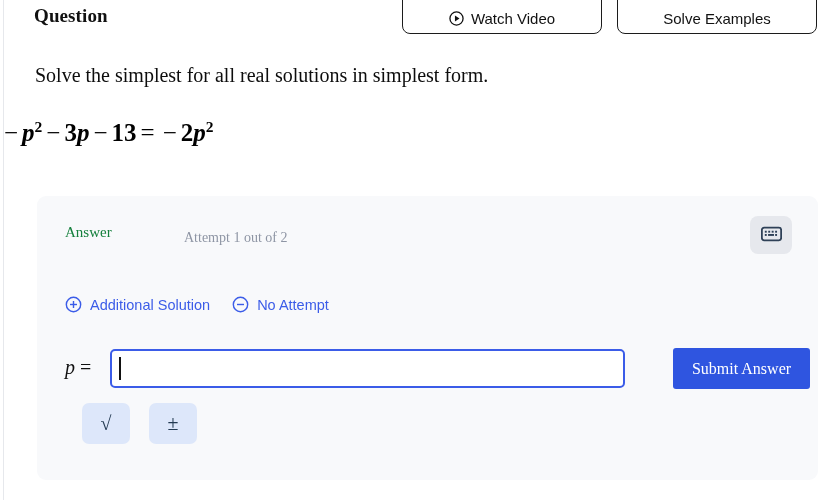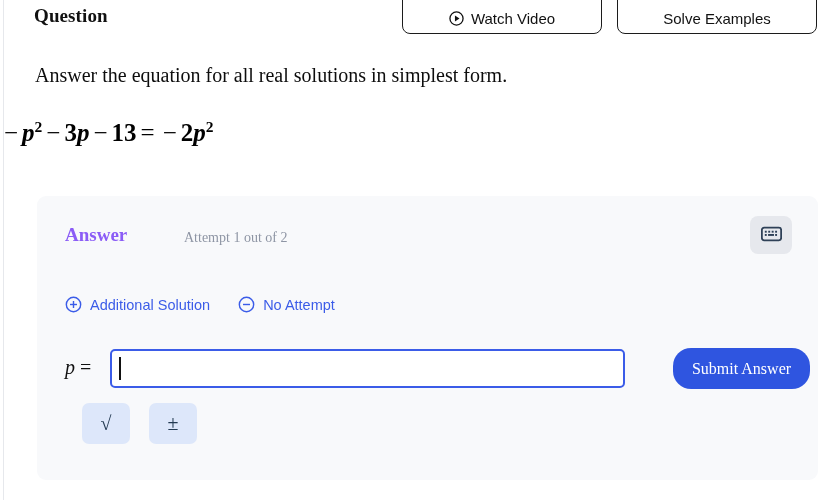"Answer the equation for all" div.prompt { text: Answer the equation -> Solve the simplest }
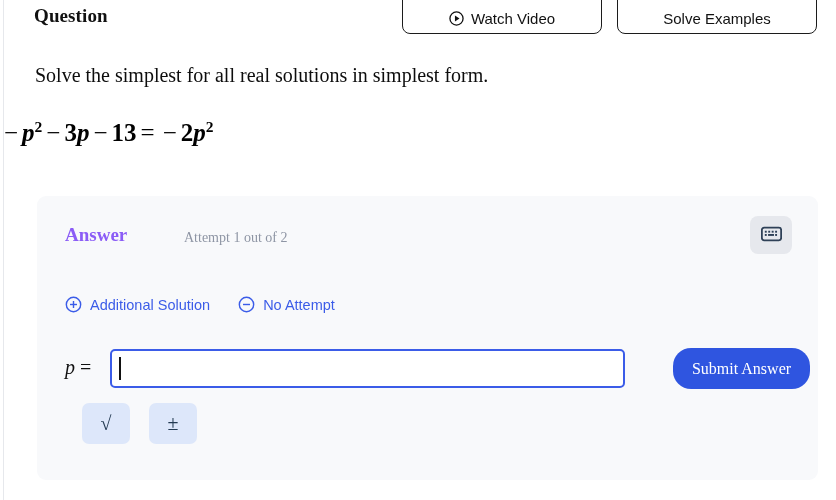"Answer" .answer-label { color: #8b5cf6 -> #15803d; font-size: 19px -> 15px; font-weight: bold -> normal }
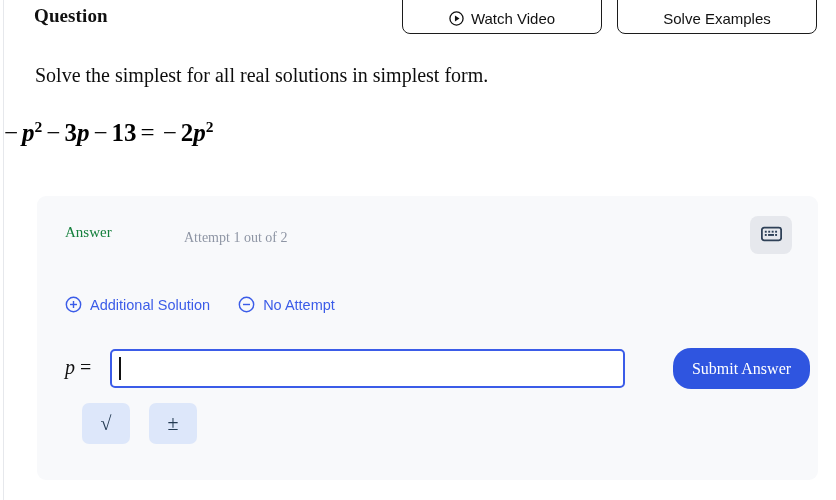"Additional Solution" .solution-links { gap: 28px -> 22px }
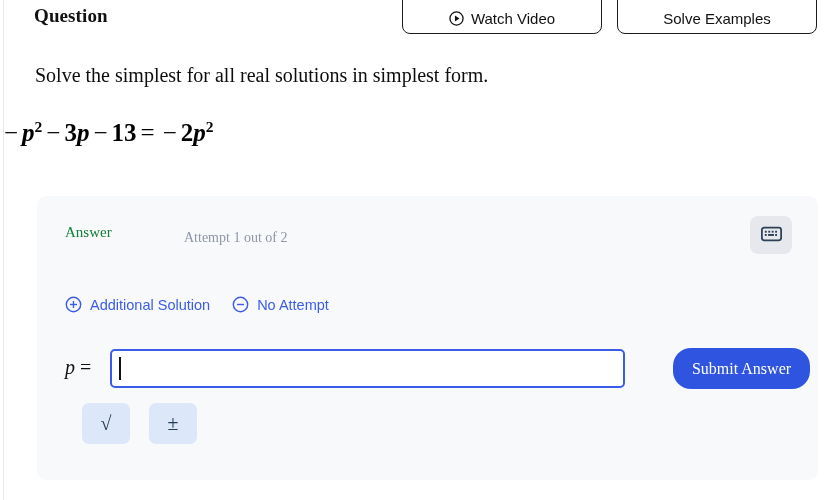"Submit Answer" .submit-btn { border-radius: 18px -> 3px }
